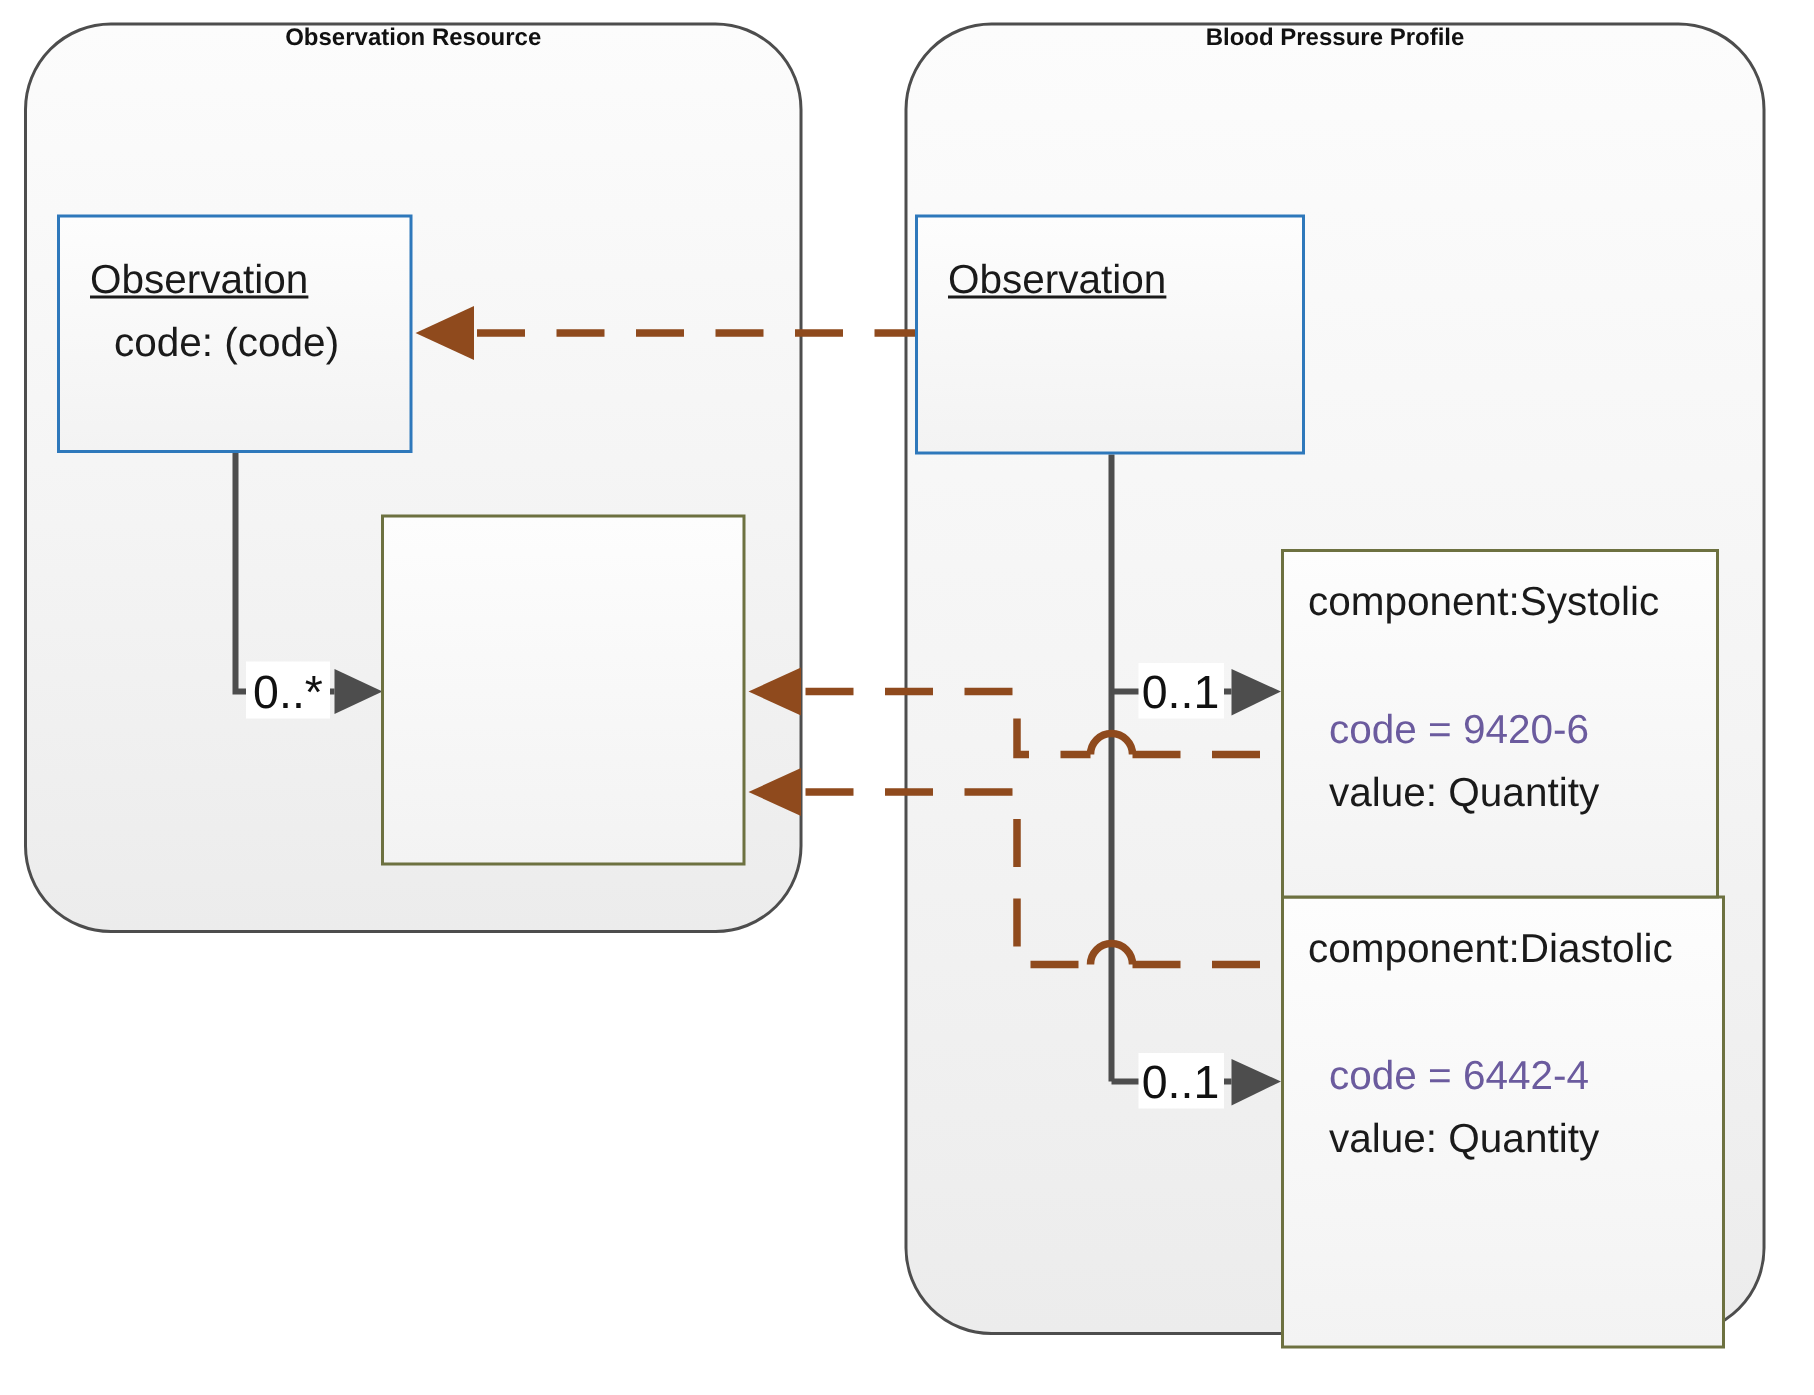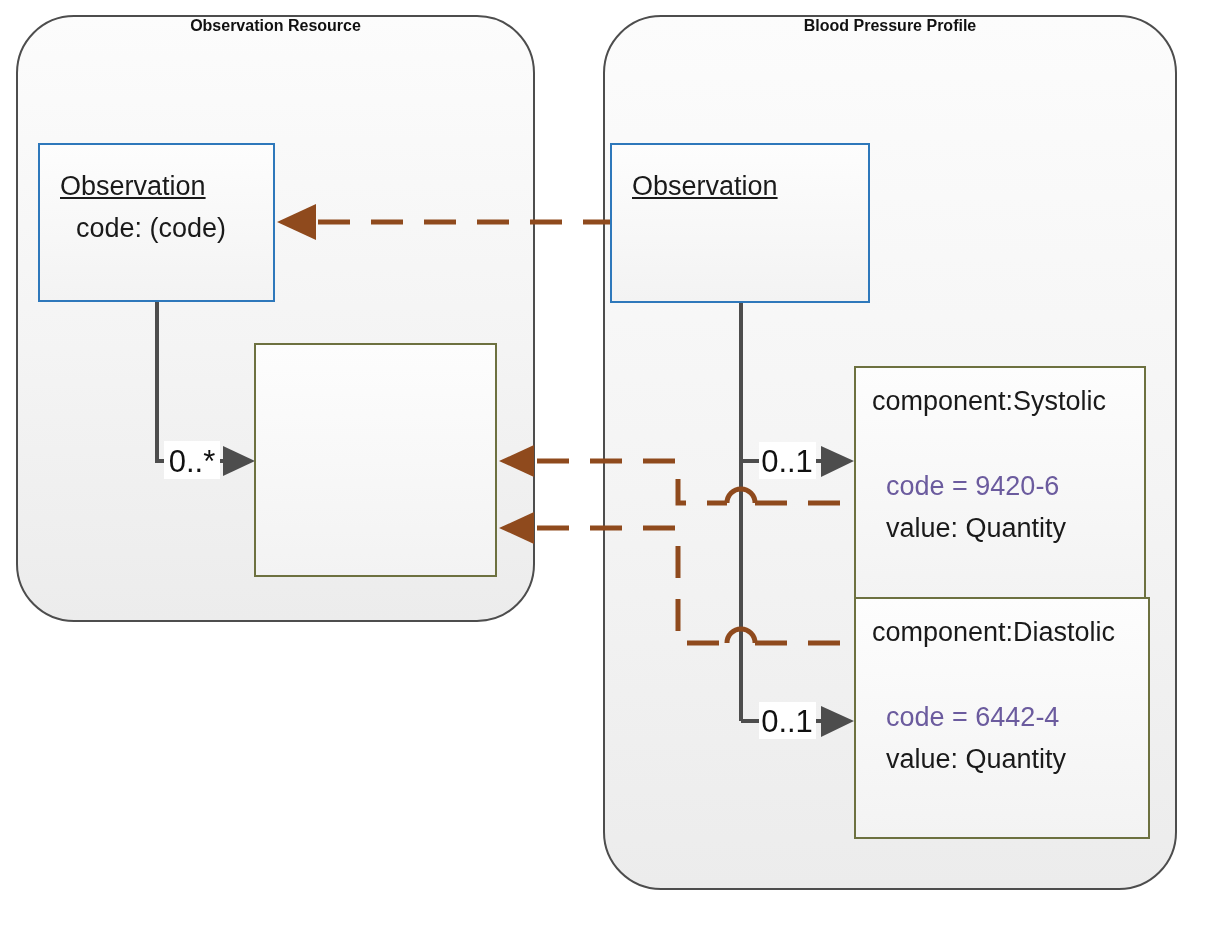"component:Diastolic" div.node { height: 242px -> 302px }
